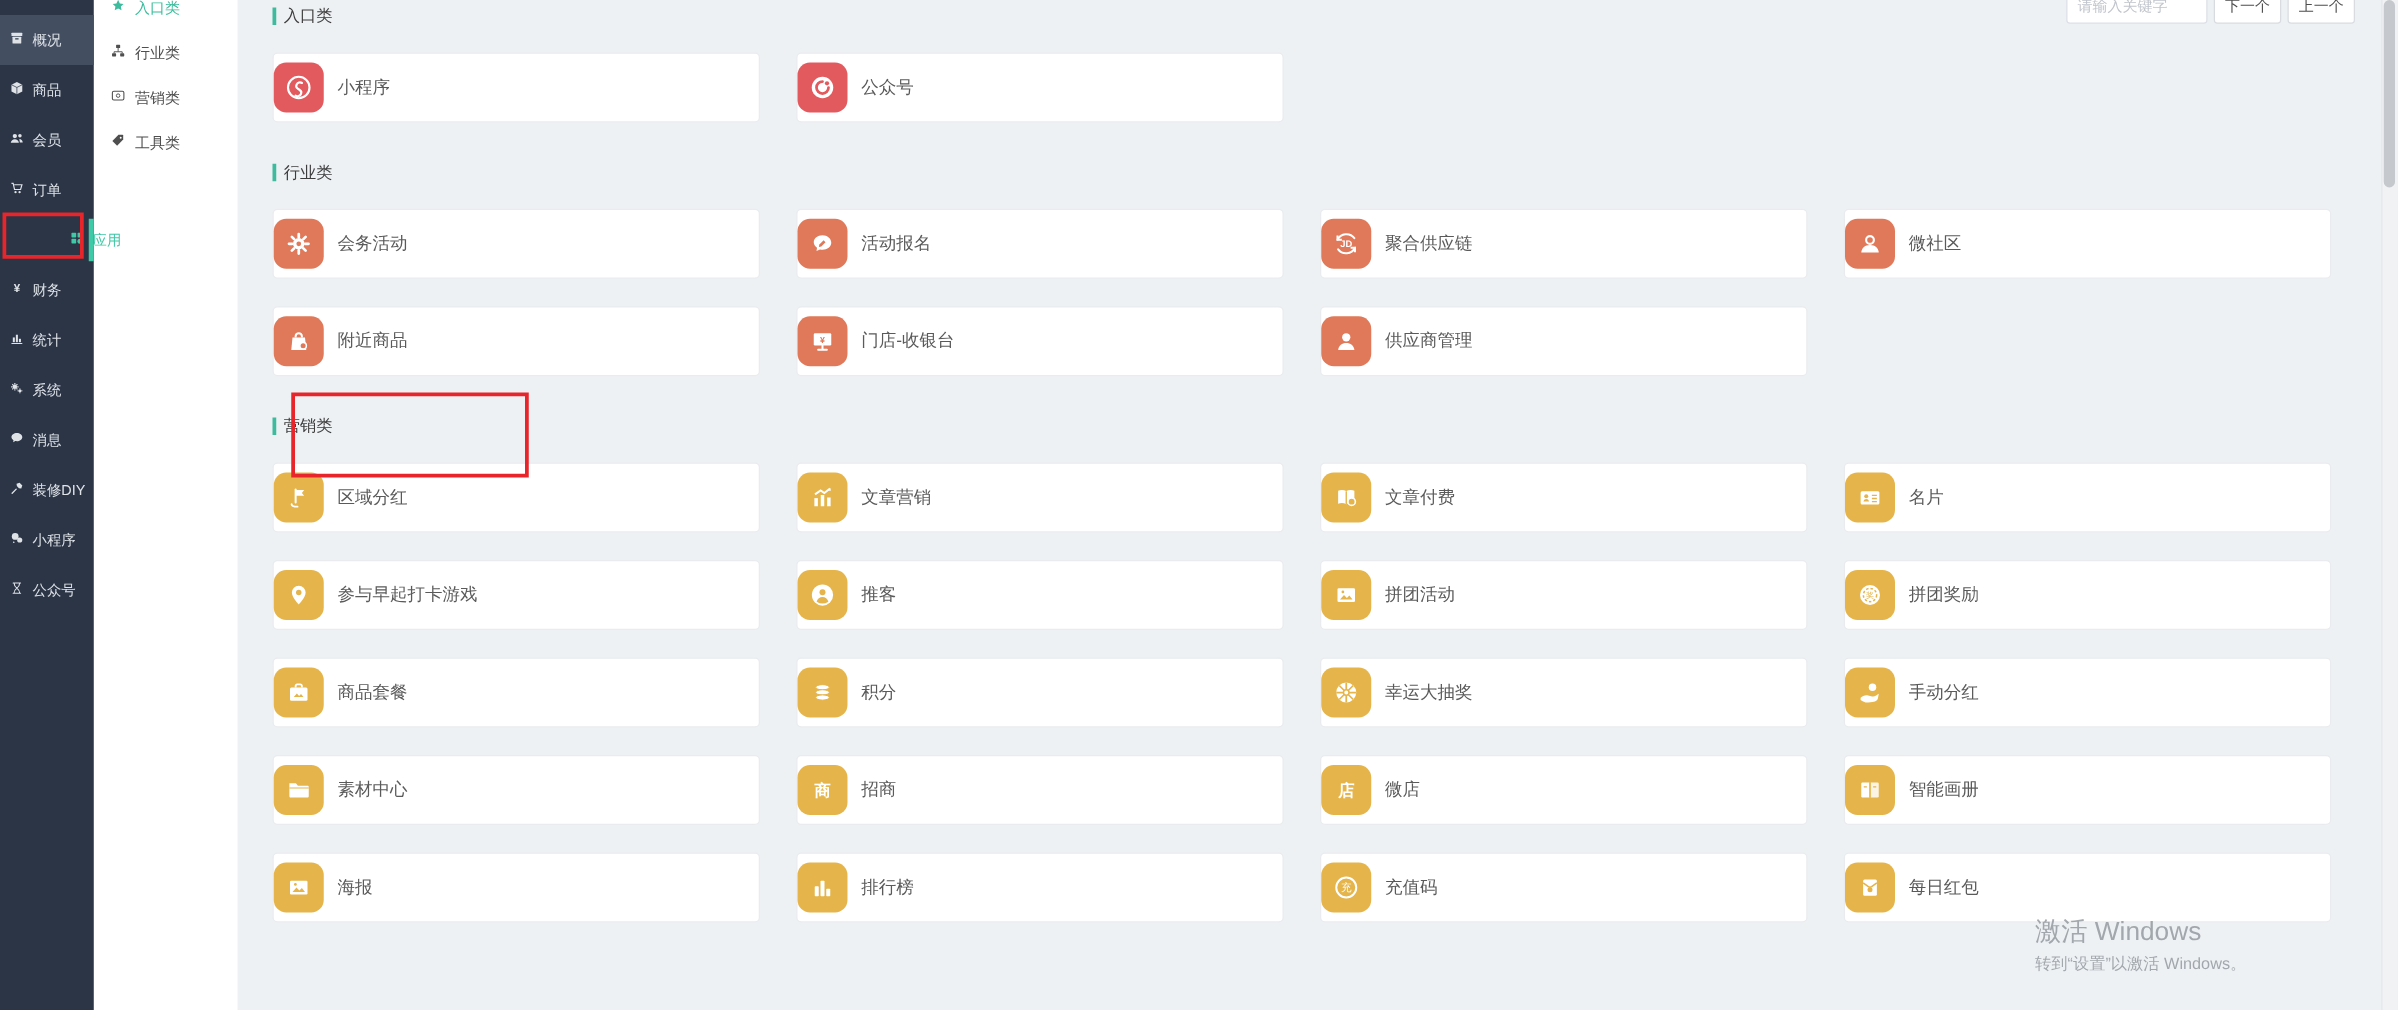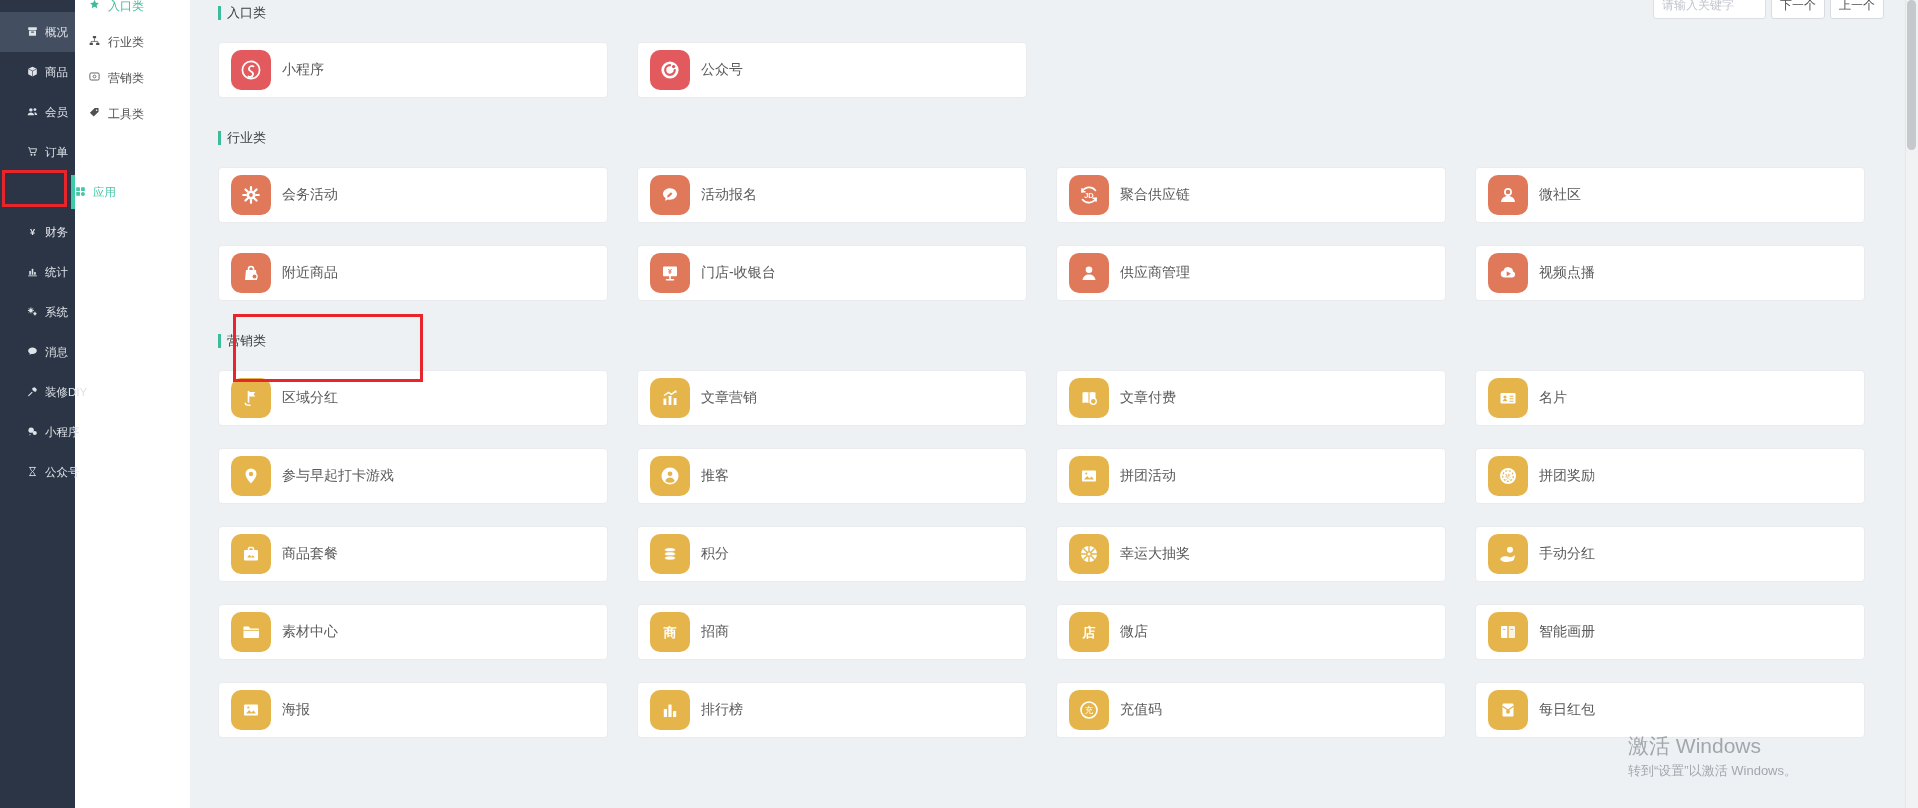"概况" .sidebar-item { padding-left: 26px -> 7px }
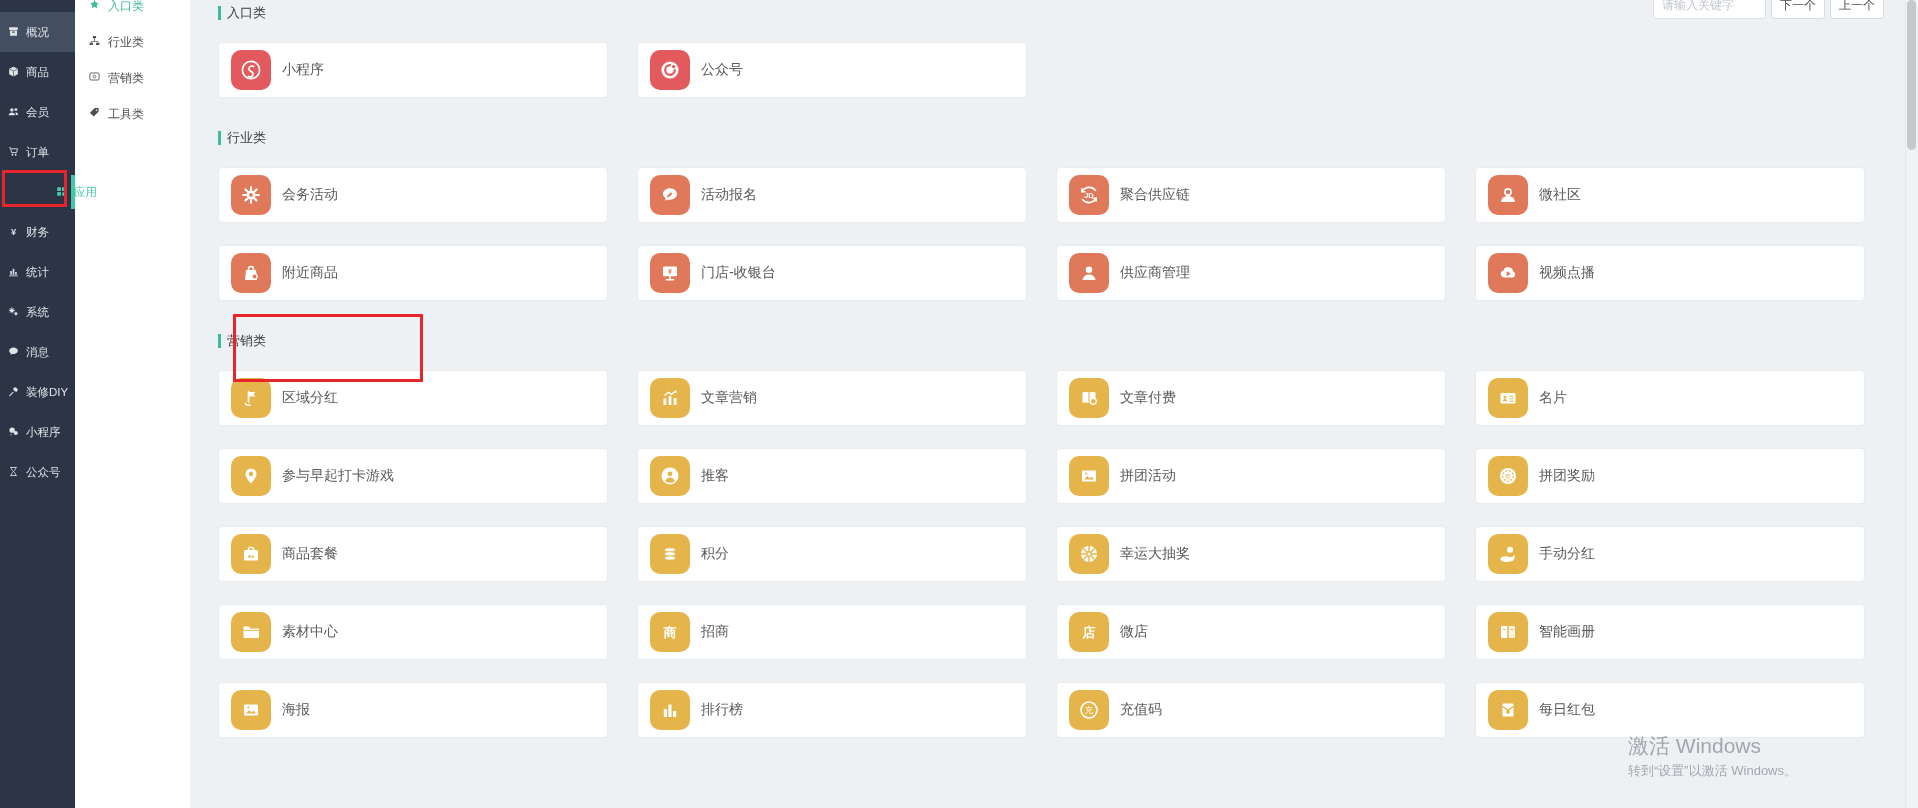"JD" .card-icon { margin-left: 12px -> 0 }
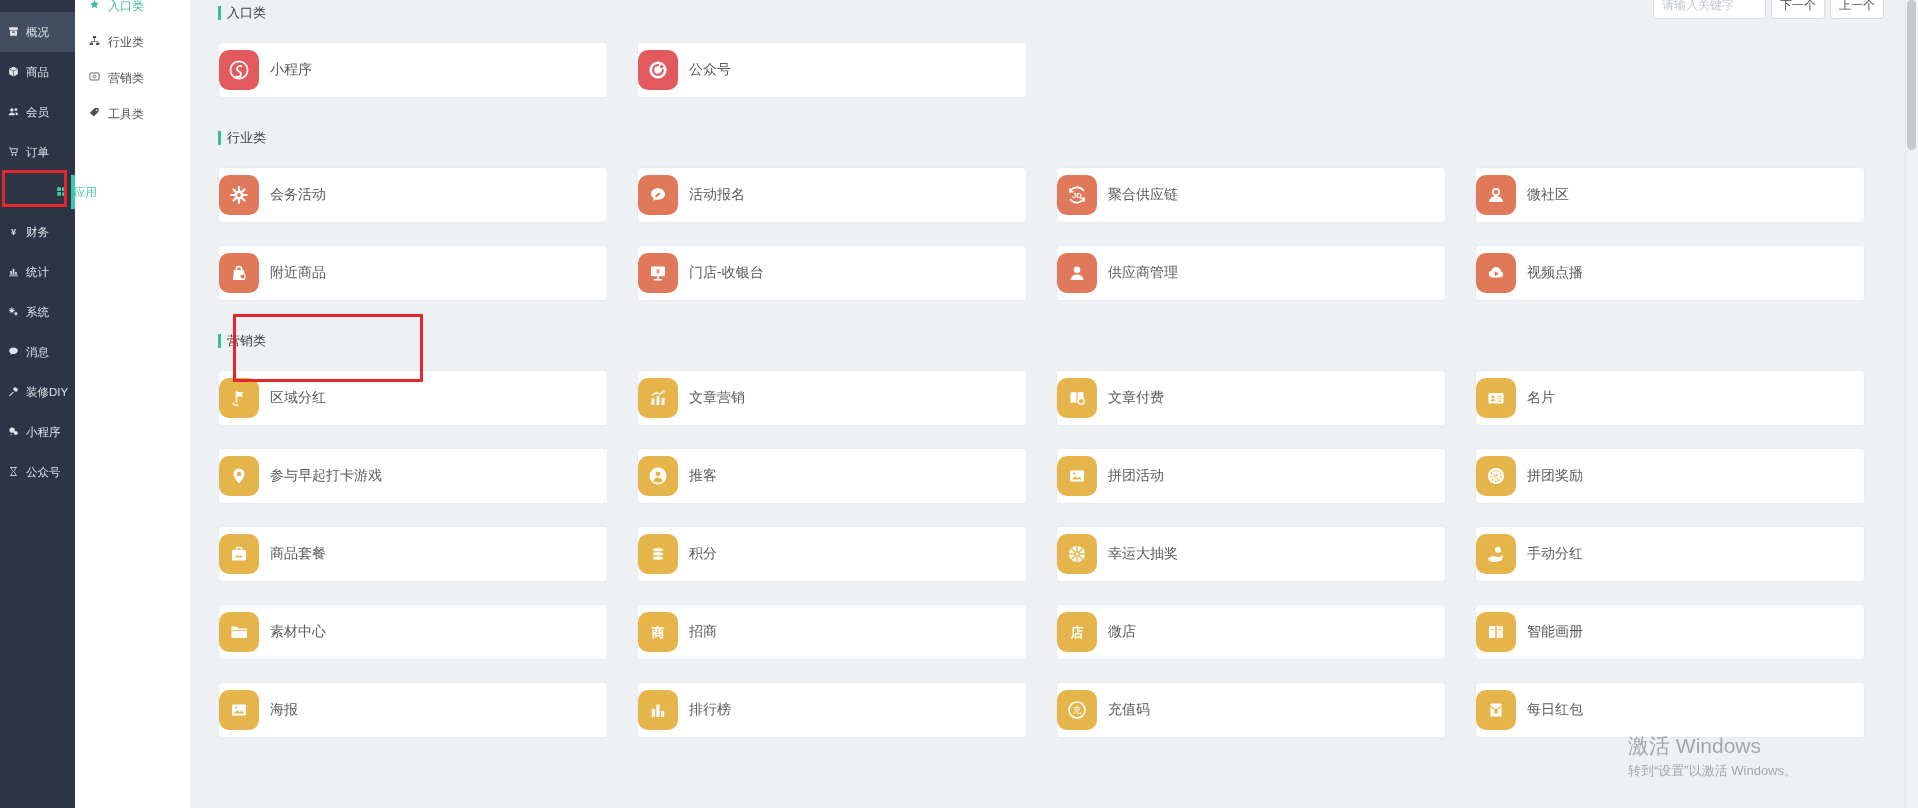"视频点播" div.card { html: <div> <span> <svg> <path></path> <path></path> </svg> </span> <span>视频点播</span> </div> -> none }
